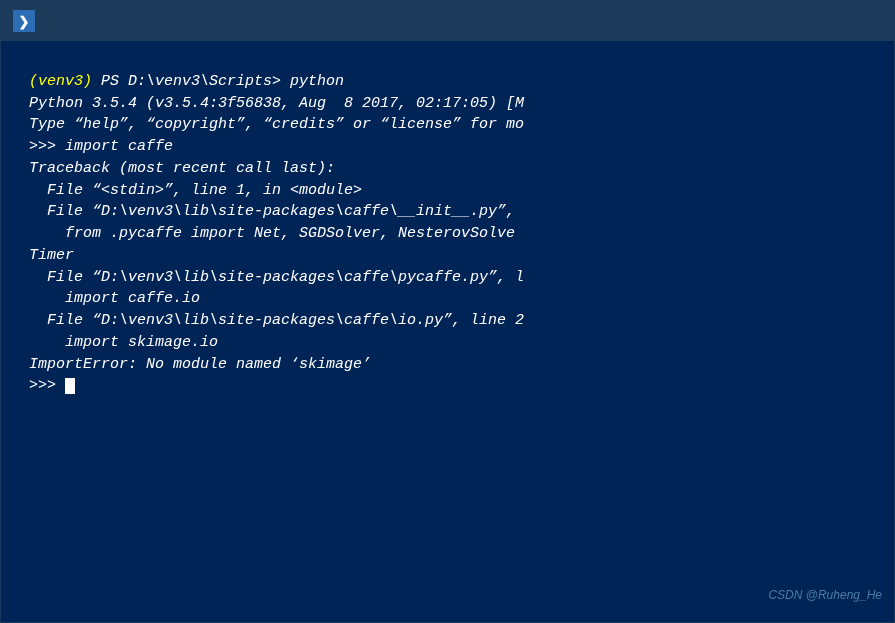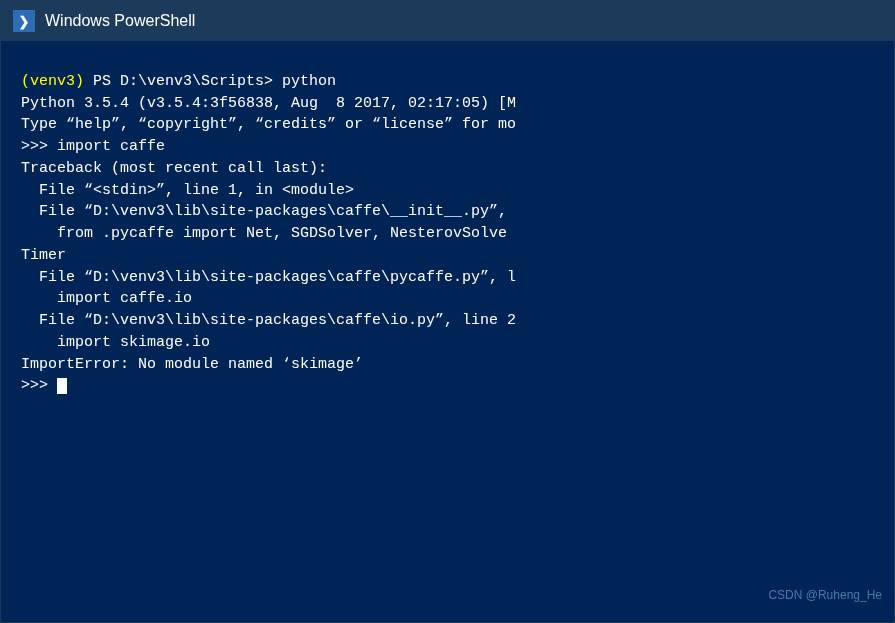"Windows PowerShell" span.title-bar-text { html: <span>Windows PowerShell</span> -> none }
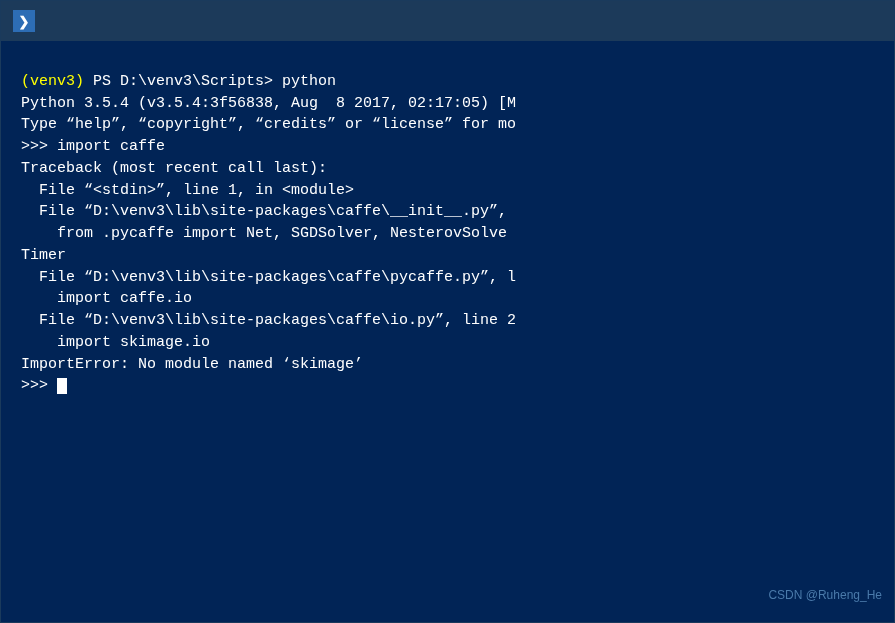"(venv3) PS D:\venv3\Scripts> python" .terminal { font-style: none -> italic; padding: 8px 20px -> 8px 28px }
